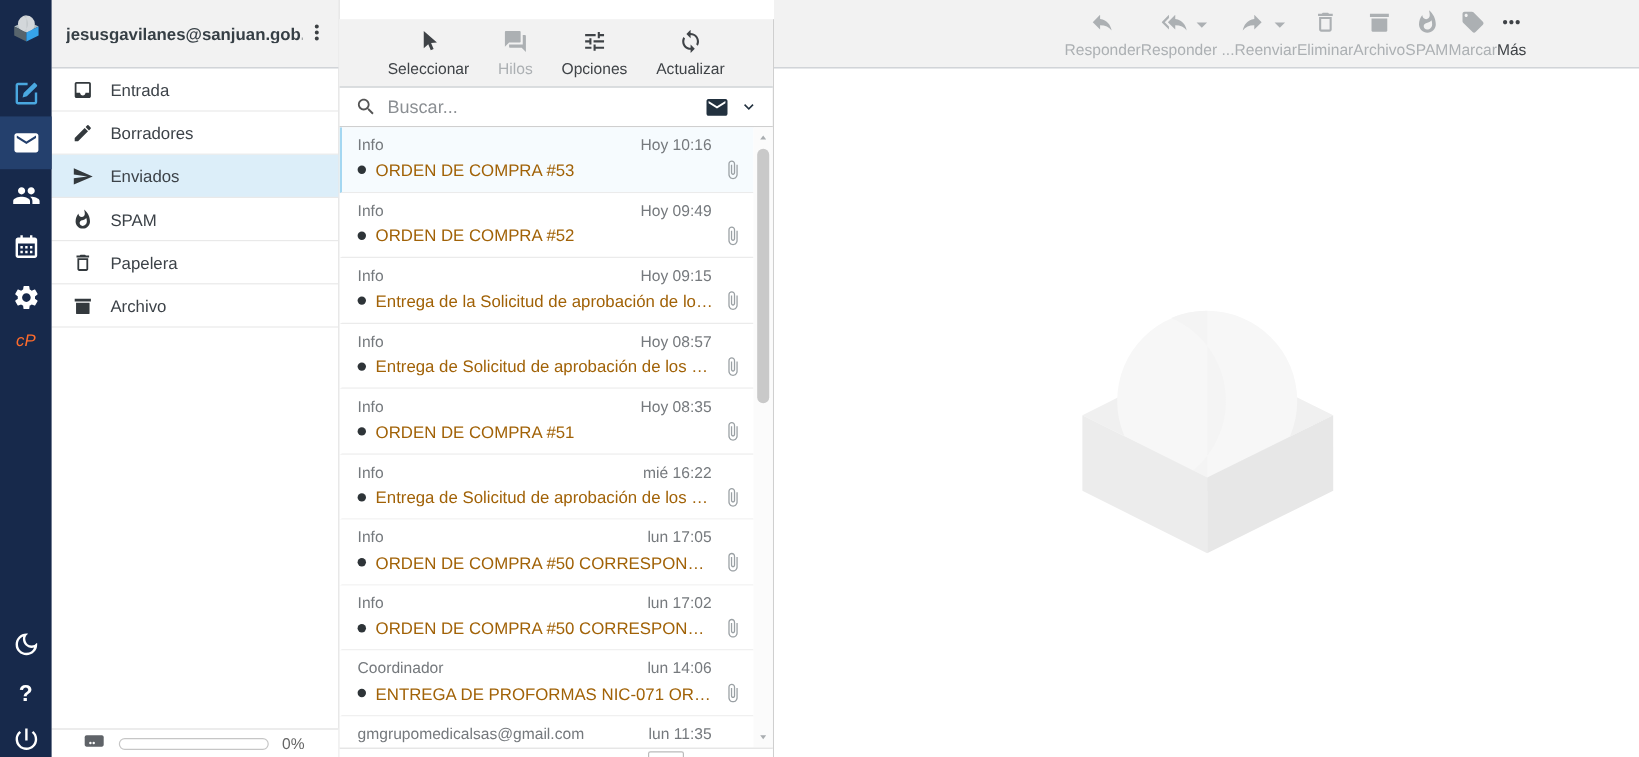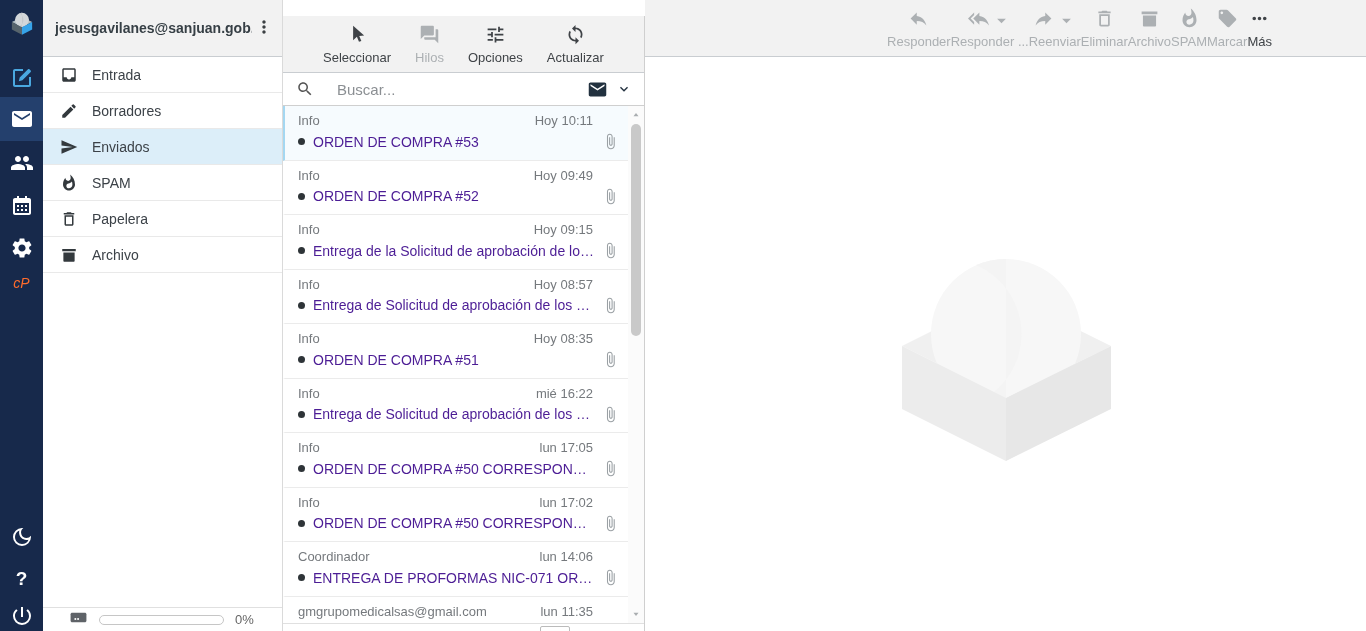"Buscar..." .search-input { margin-left: 23px -> 9px }
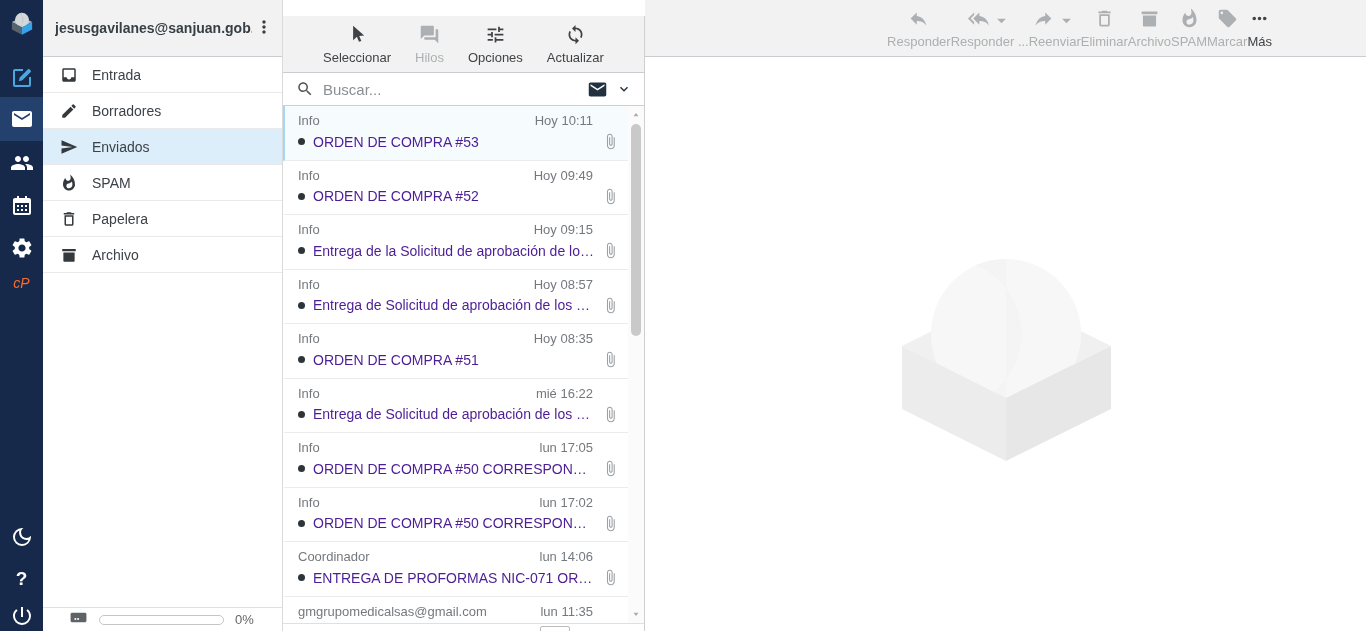"Hoy 10:11" span.m-time { text: 10:11 -> 10:16 }
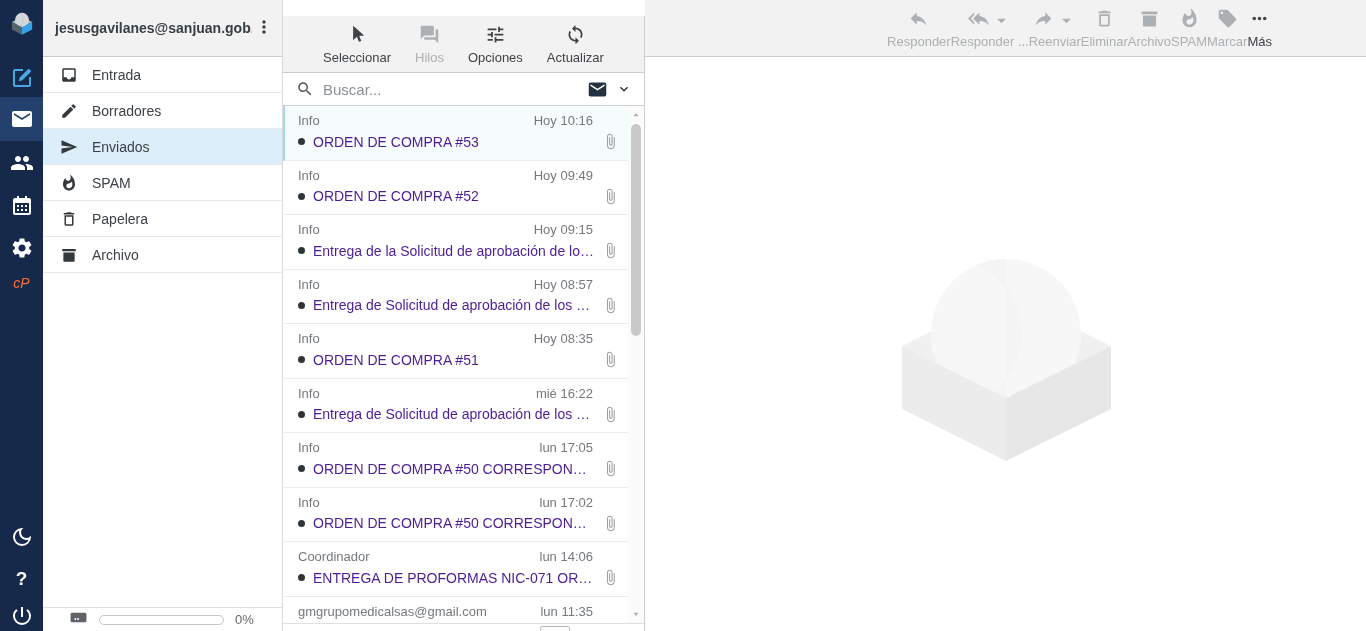"ORDEN DE COMPRA #53" .m-subject { color: #4c1d95 -> #a16207 }
